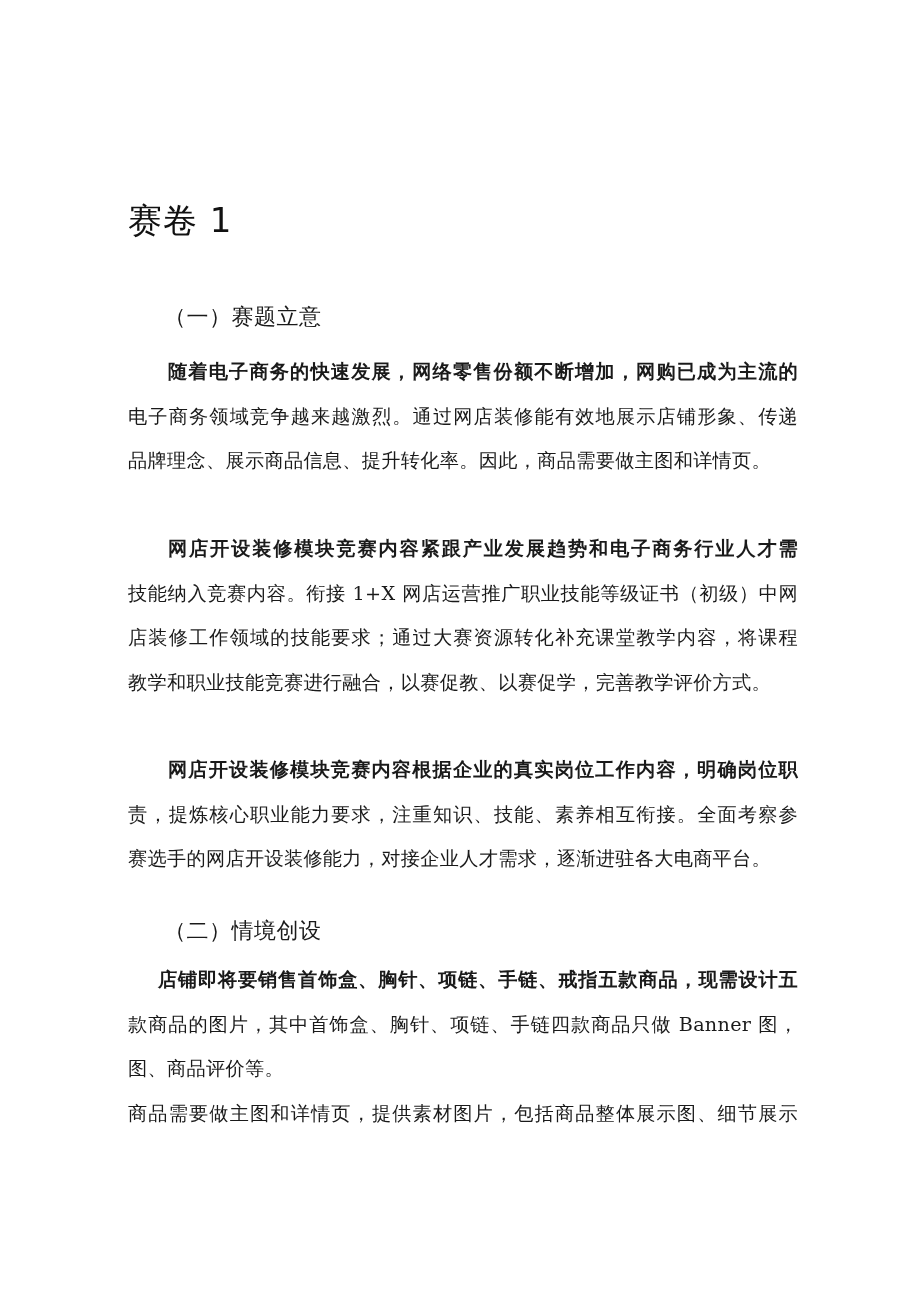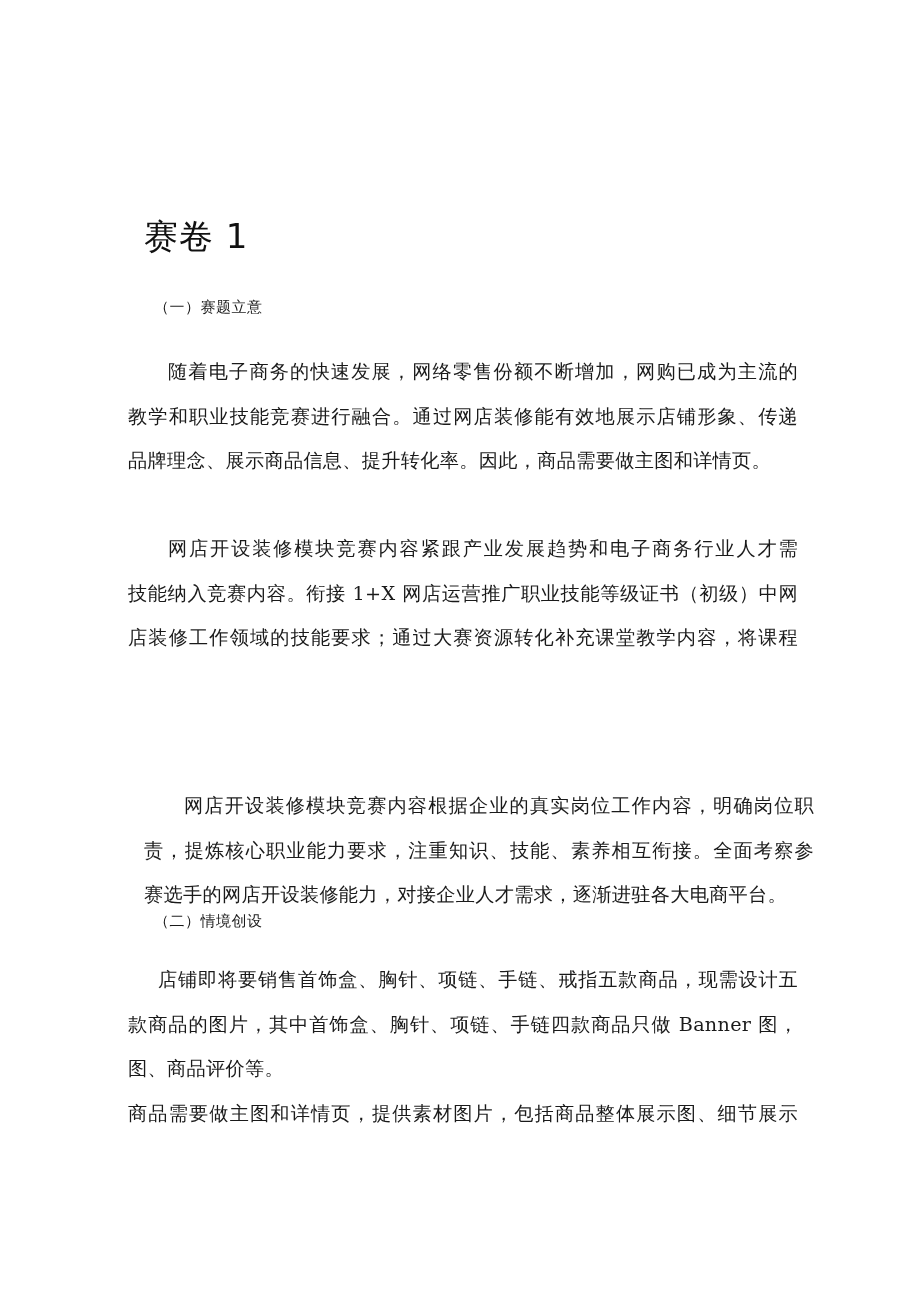"赛卷 1" .doc-title { margin: 16px -> 0 }
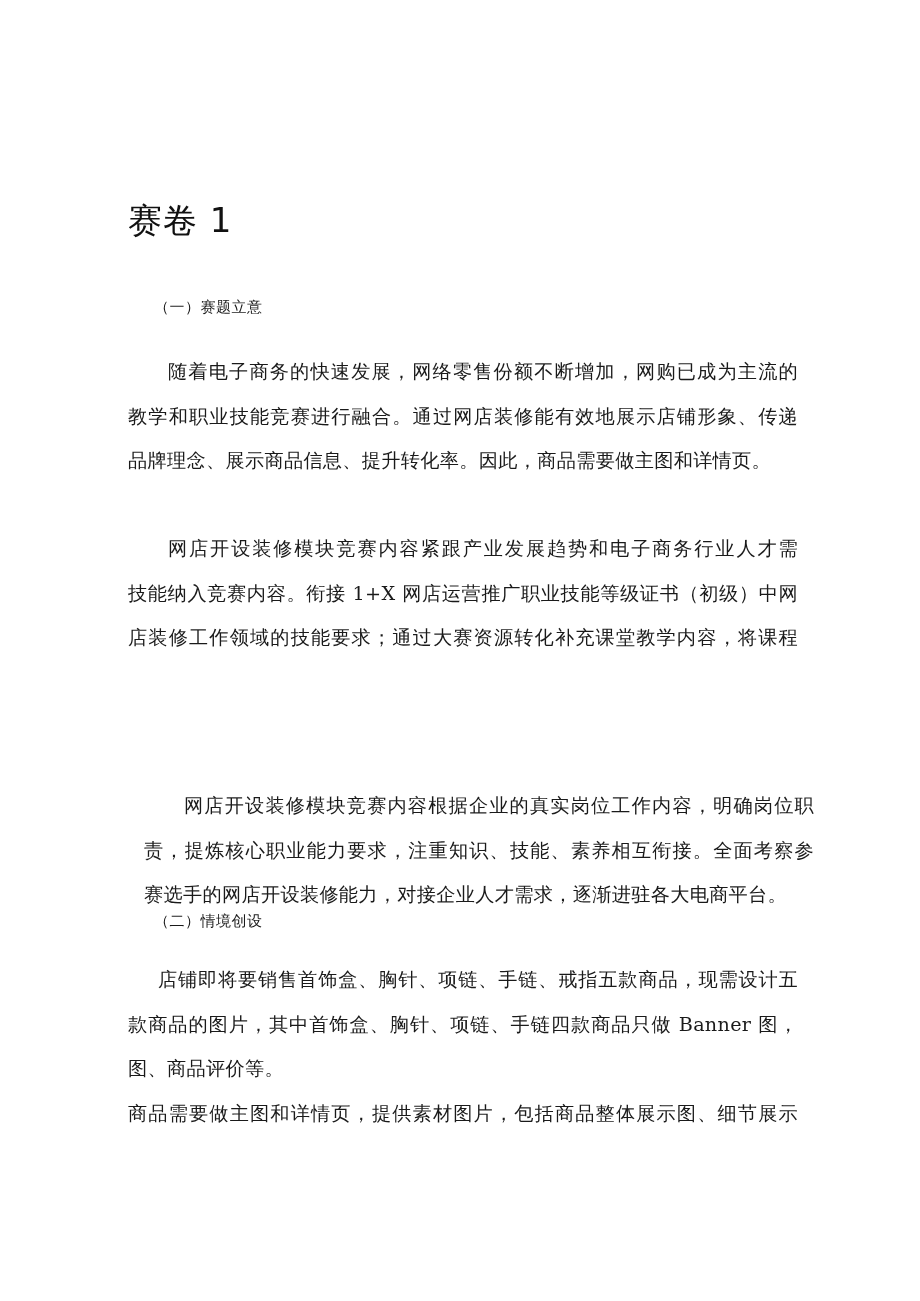"（一）赛题立意" .section-heading { font-size: 15px -> 22px; margin: 6px -> 16px }
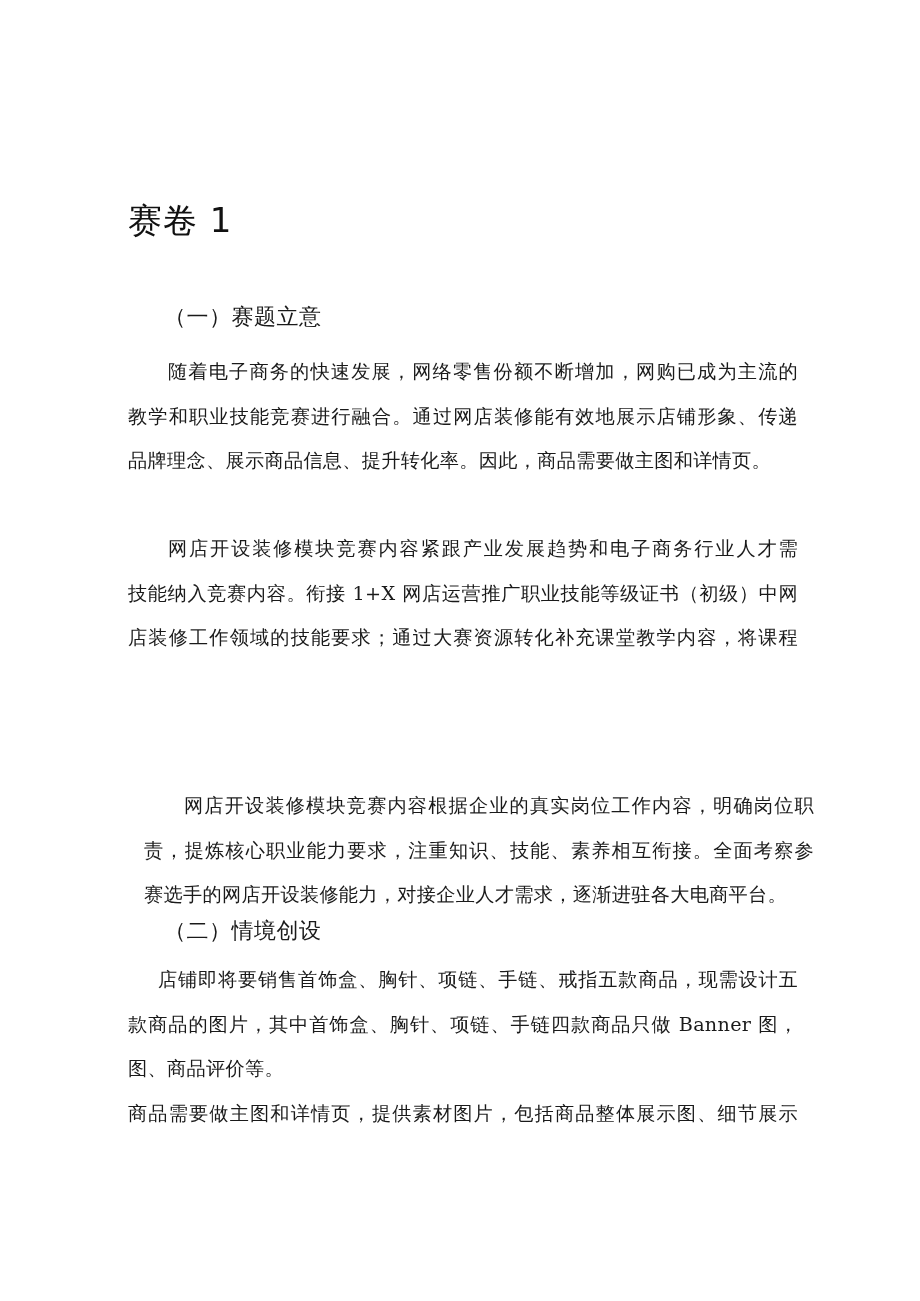"随着电子商务的快速发展，网络零售份额不断增加，网购已成为主流的" .para .line.first { font-weight: none -> bold }
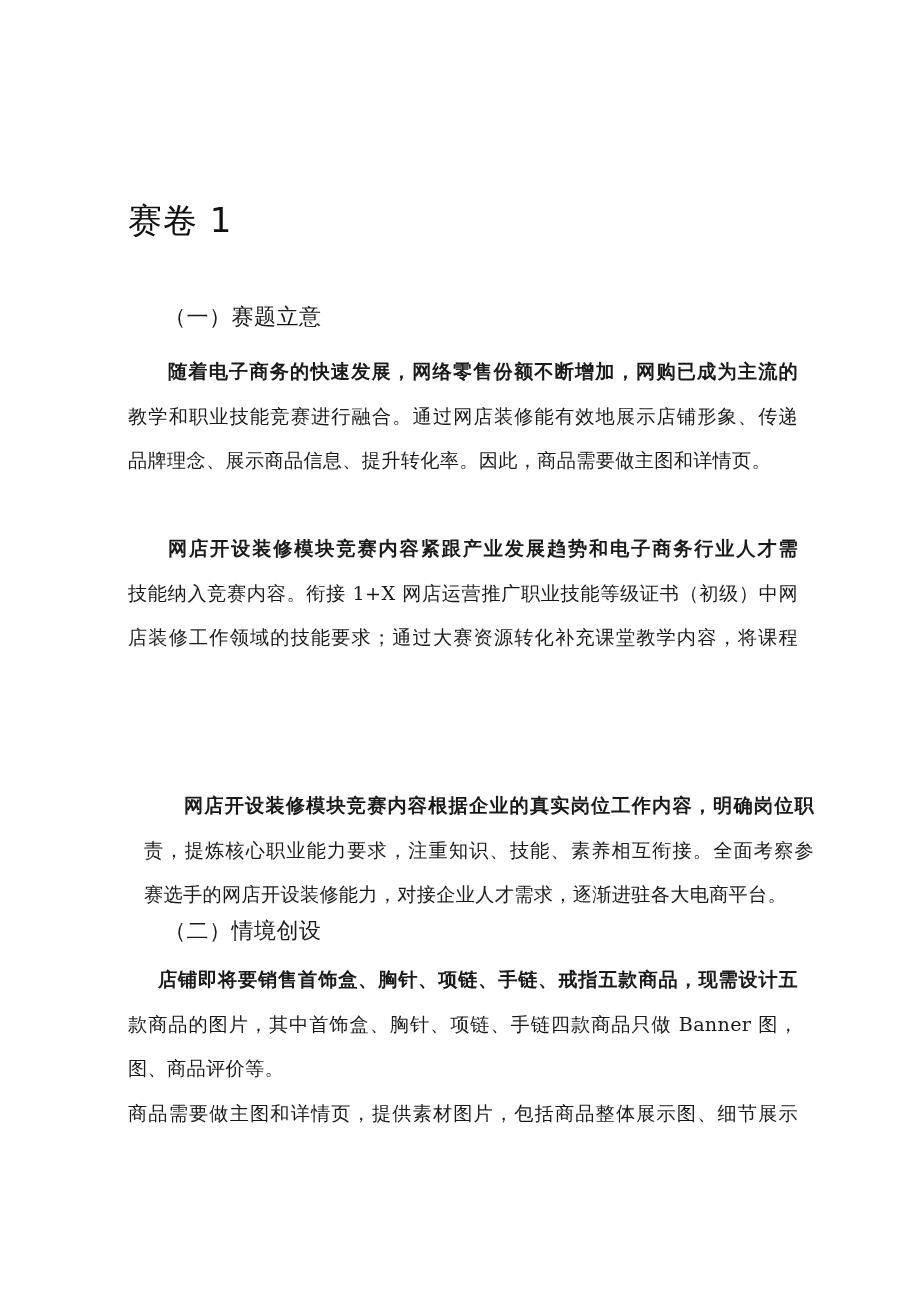"教学和职业技能竞赛进行融合。通过网店装修能有效地展示店铺形象、传递" span.line { text: 教学和职业技能竞赛进行融合 -> 电子商务领域竞争越来越激烈 }
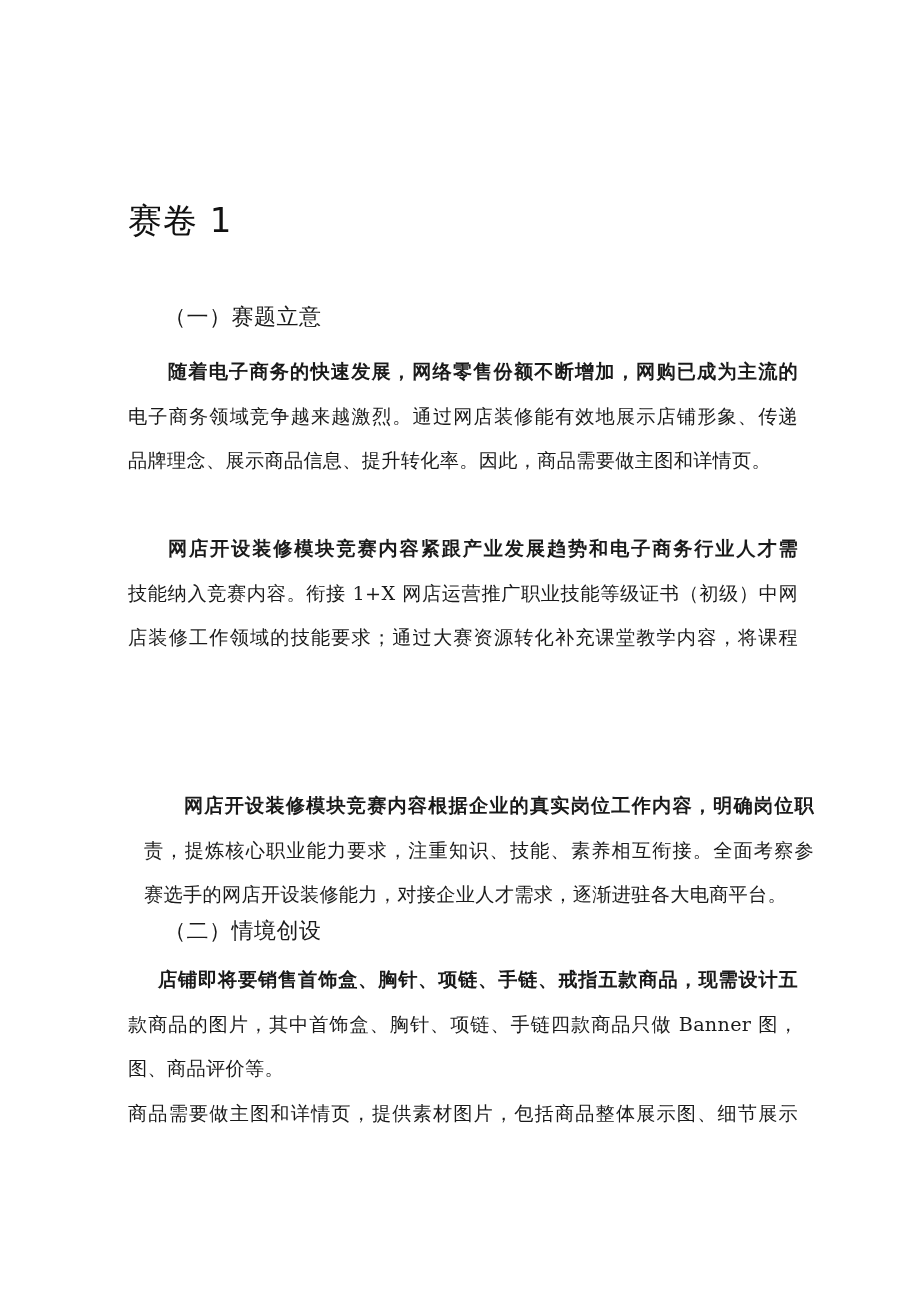"教学和职业技能竞赛进行融合，以赛促教、以赛促学，完善教学评价方式。" span.line { html: none -> <span>教学和职业技能竞赛进行融合，以赛促教、以赛促学，完善教学评价方式。</span> }
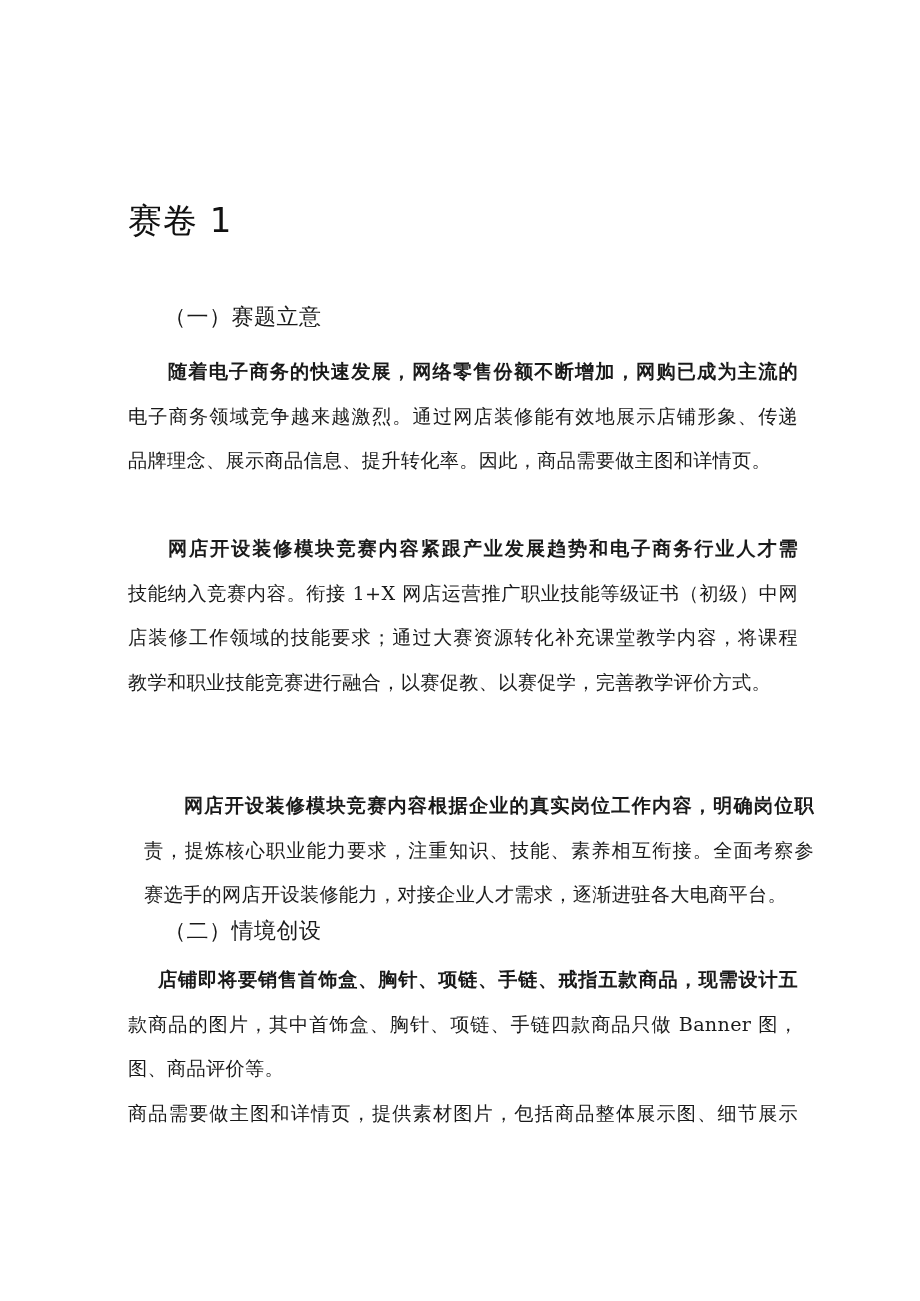"网店开设装修模块竞赛内容根据企业的真实岗位工作内容，明确岗位职" p.para { margin-left: 16px -> none; top: 784px -> 748px }
